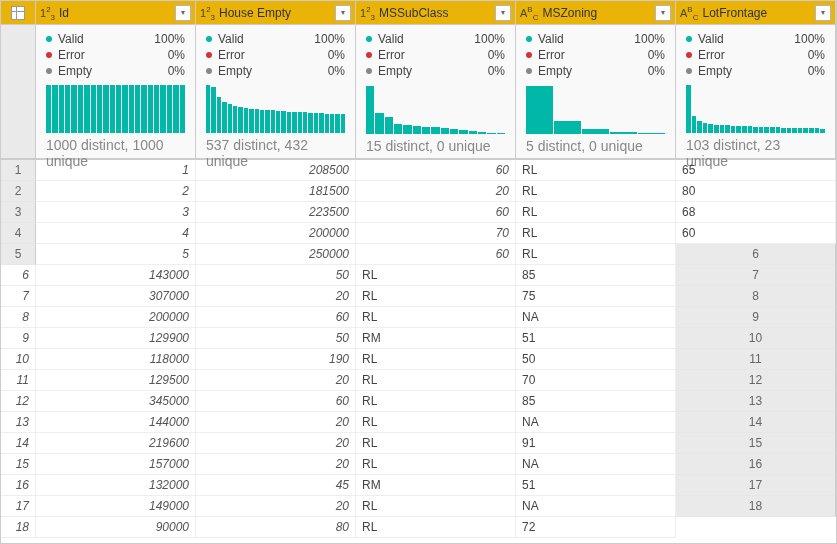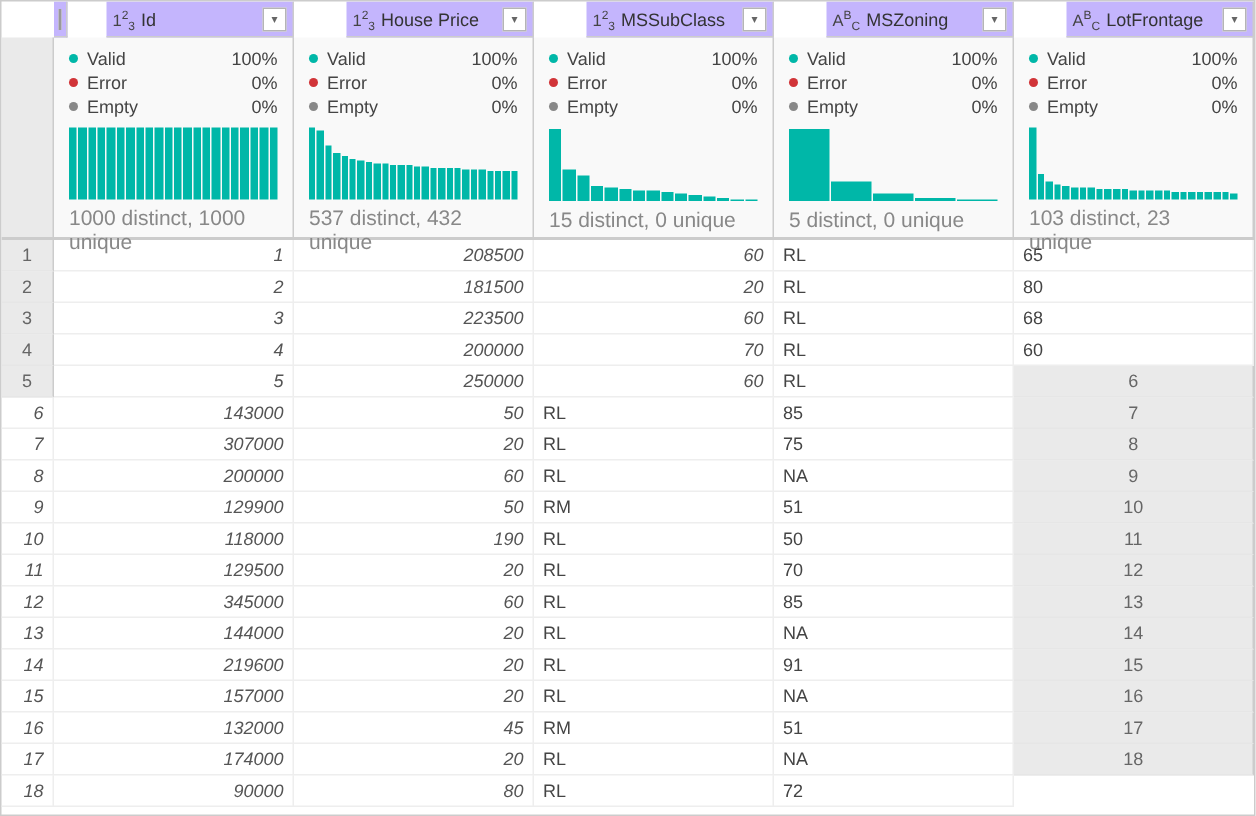"123" .hdr { background: #c4b5fd -> #eab308; margin-left: 35px -> none }
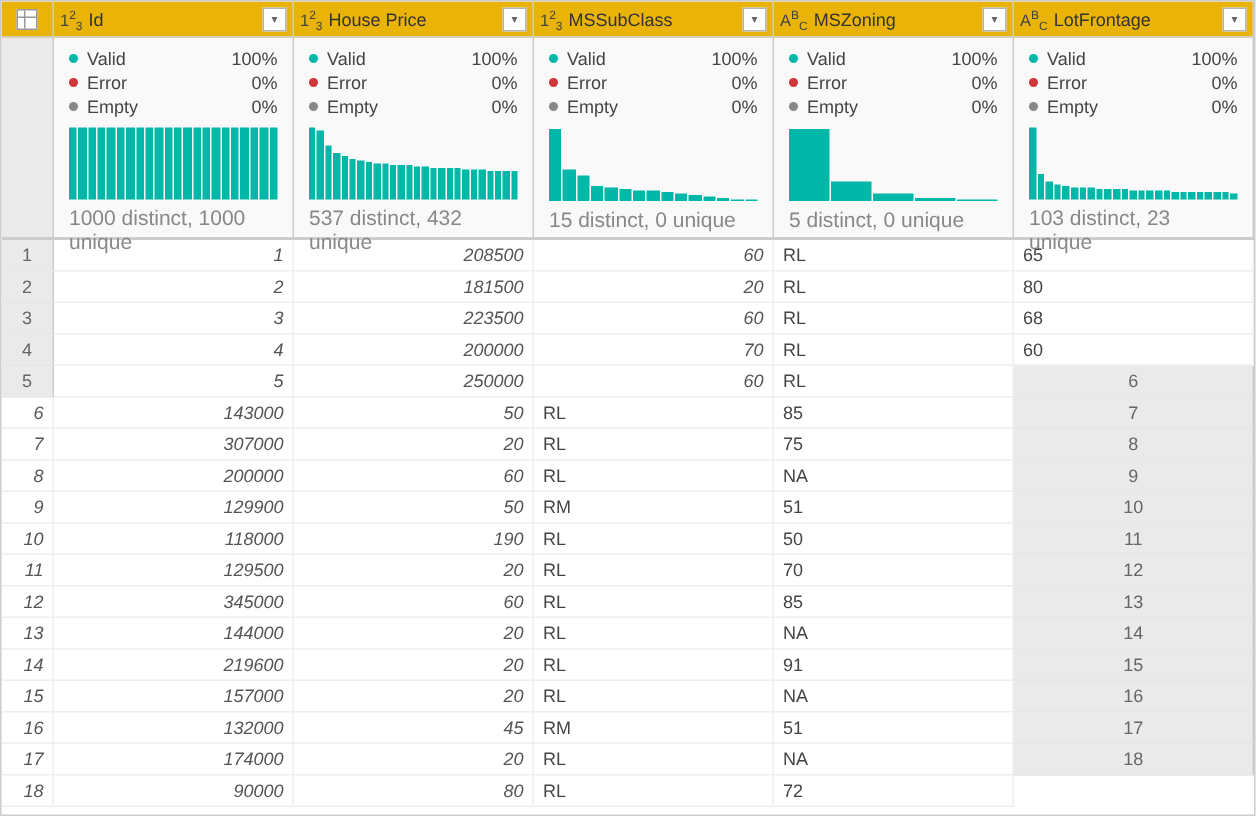"House Price" span.hdr-label { text: Price -> Empty }
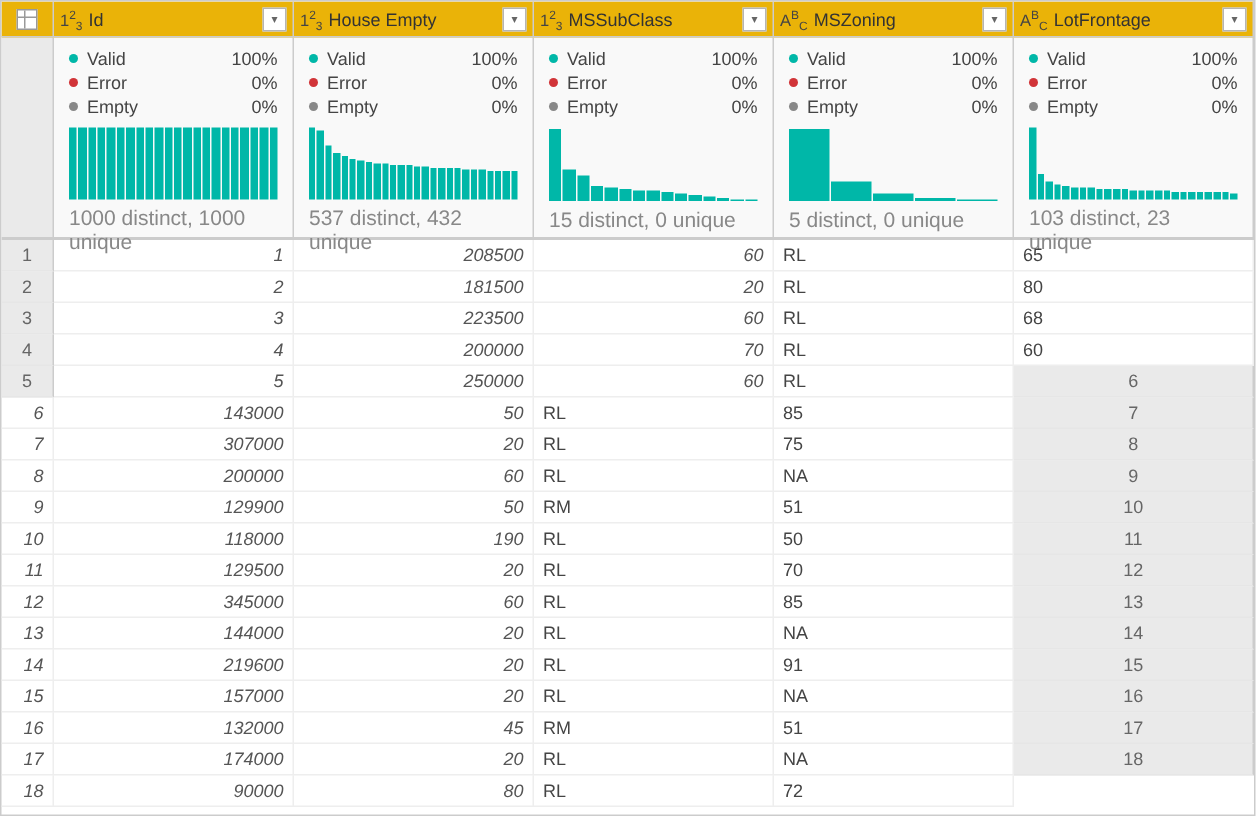"174000" div.cell { text: 174000 -> 149000 }
